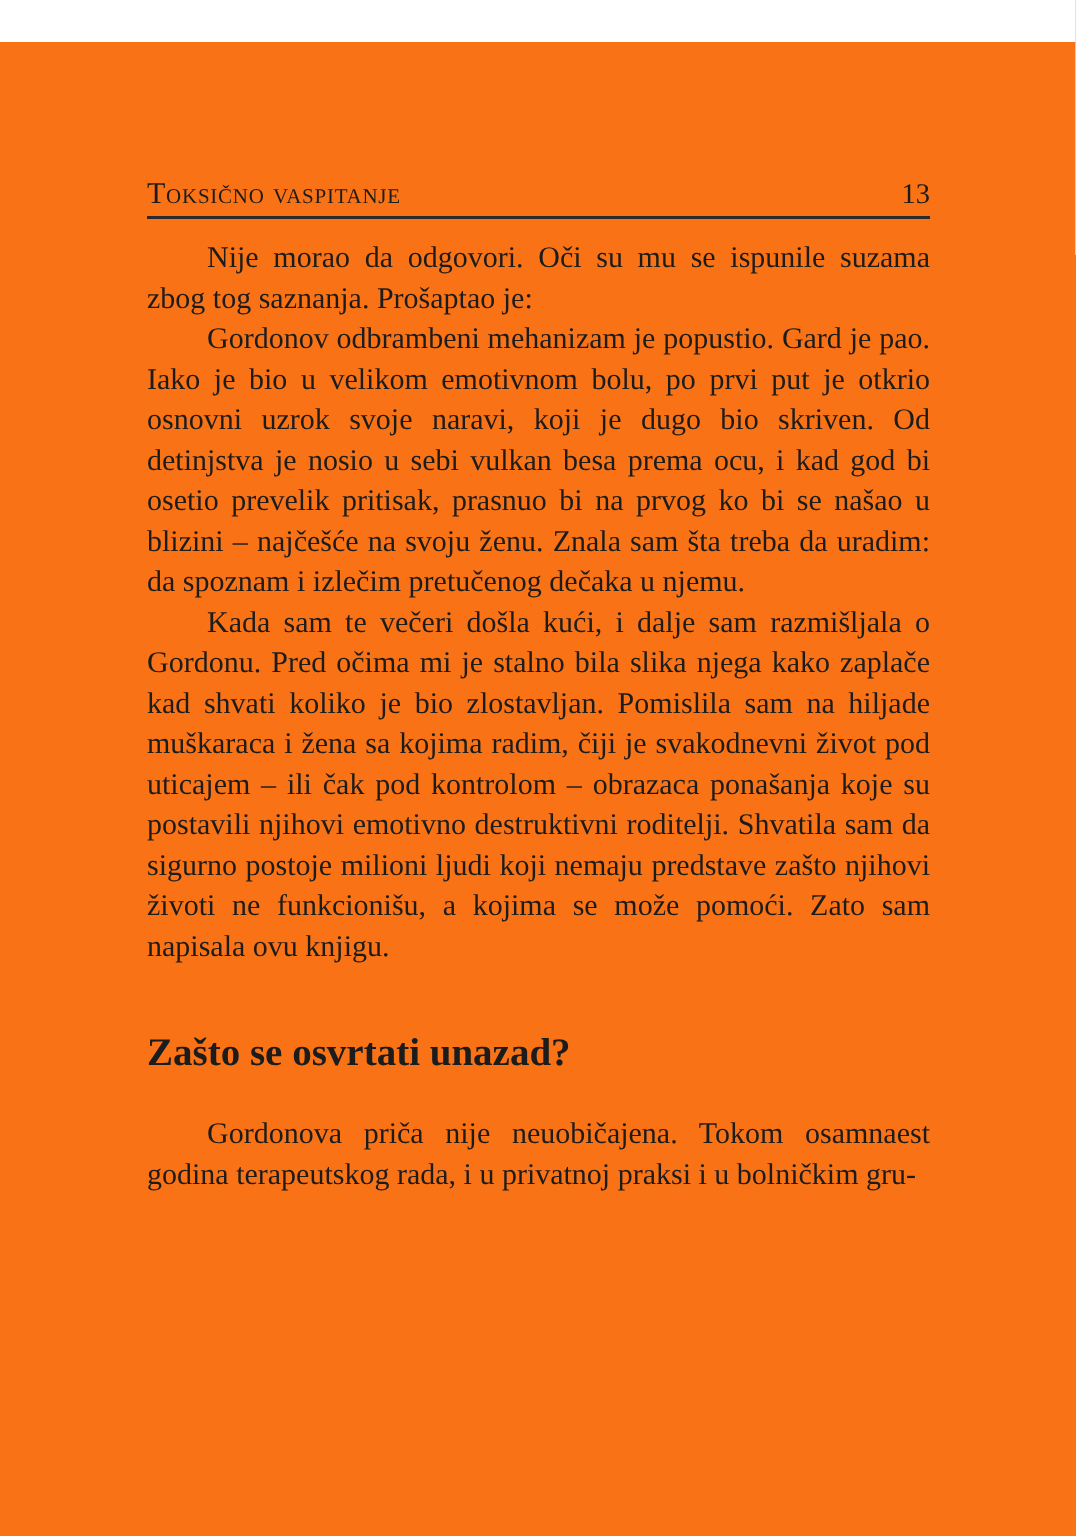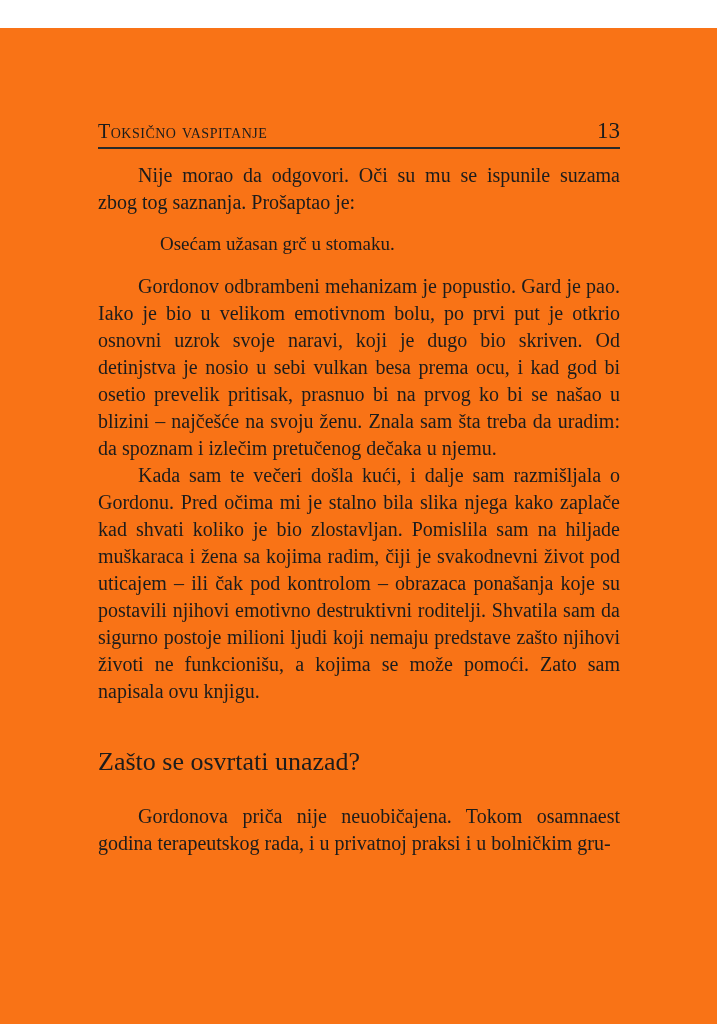"13" .page-number { font-size: 23px -> 19px }
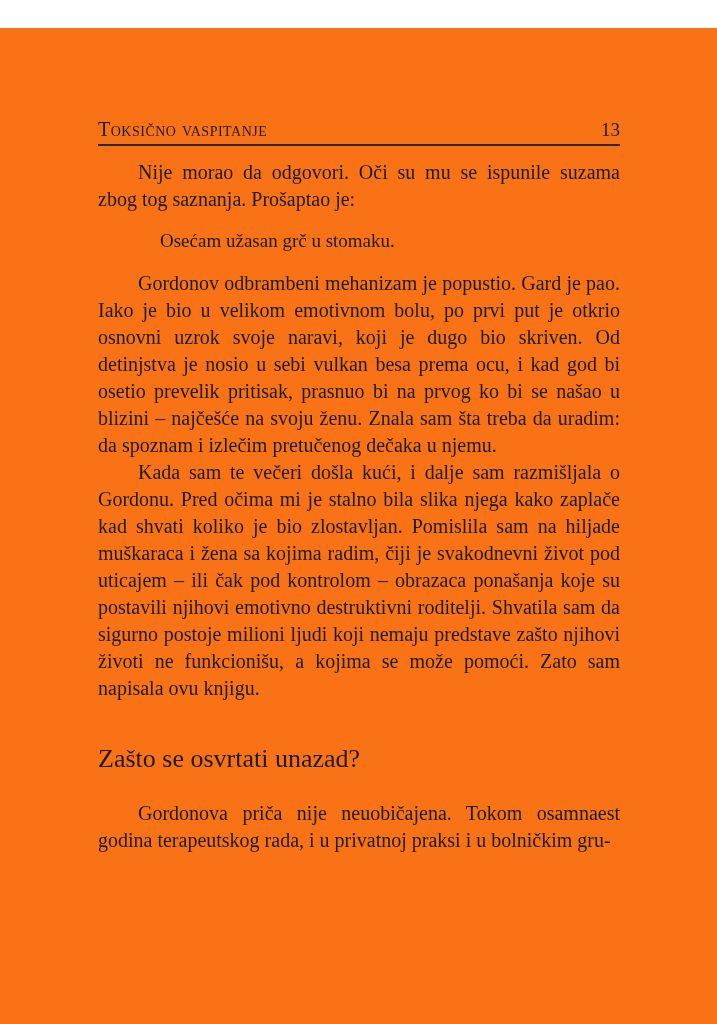"Osećam užasan grč u stomaku." blockquote.single-line { html: <blockquote>Osećam užasan grč u stomaku.</blockquote> -> none }
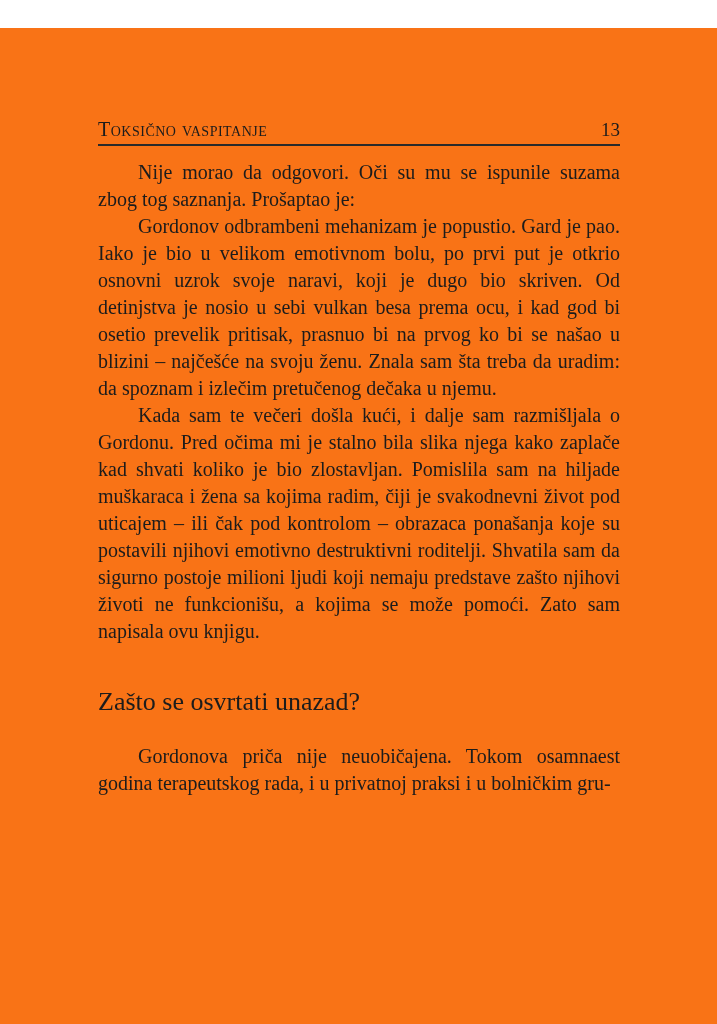"Zašto se osvrtati unazad?" h2.section-heading { font-weight: normal -> bold }
